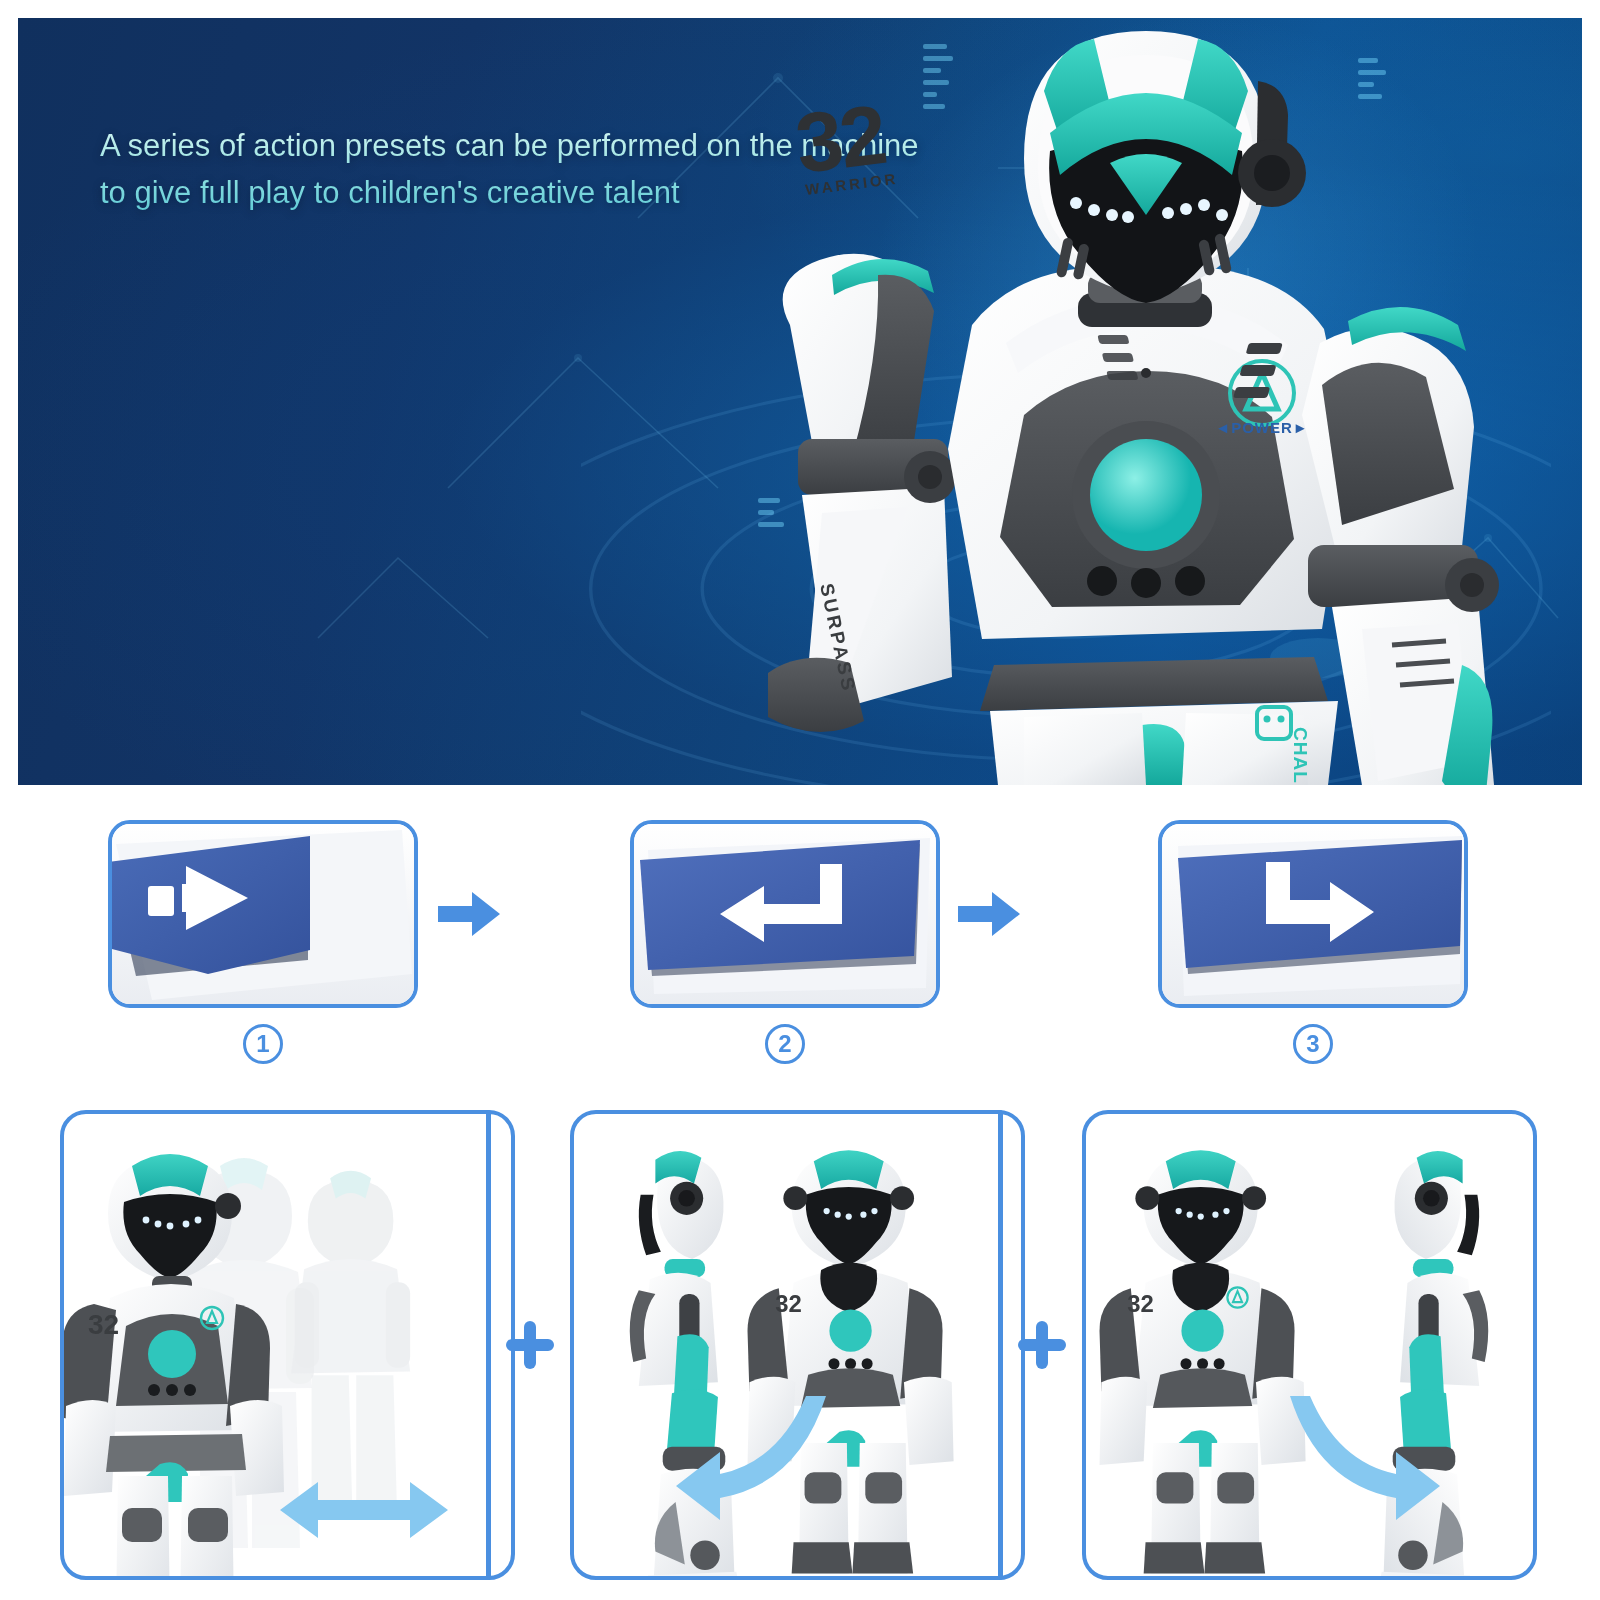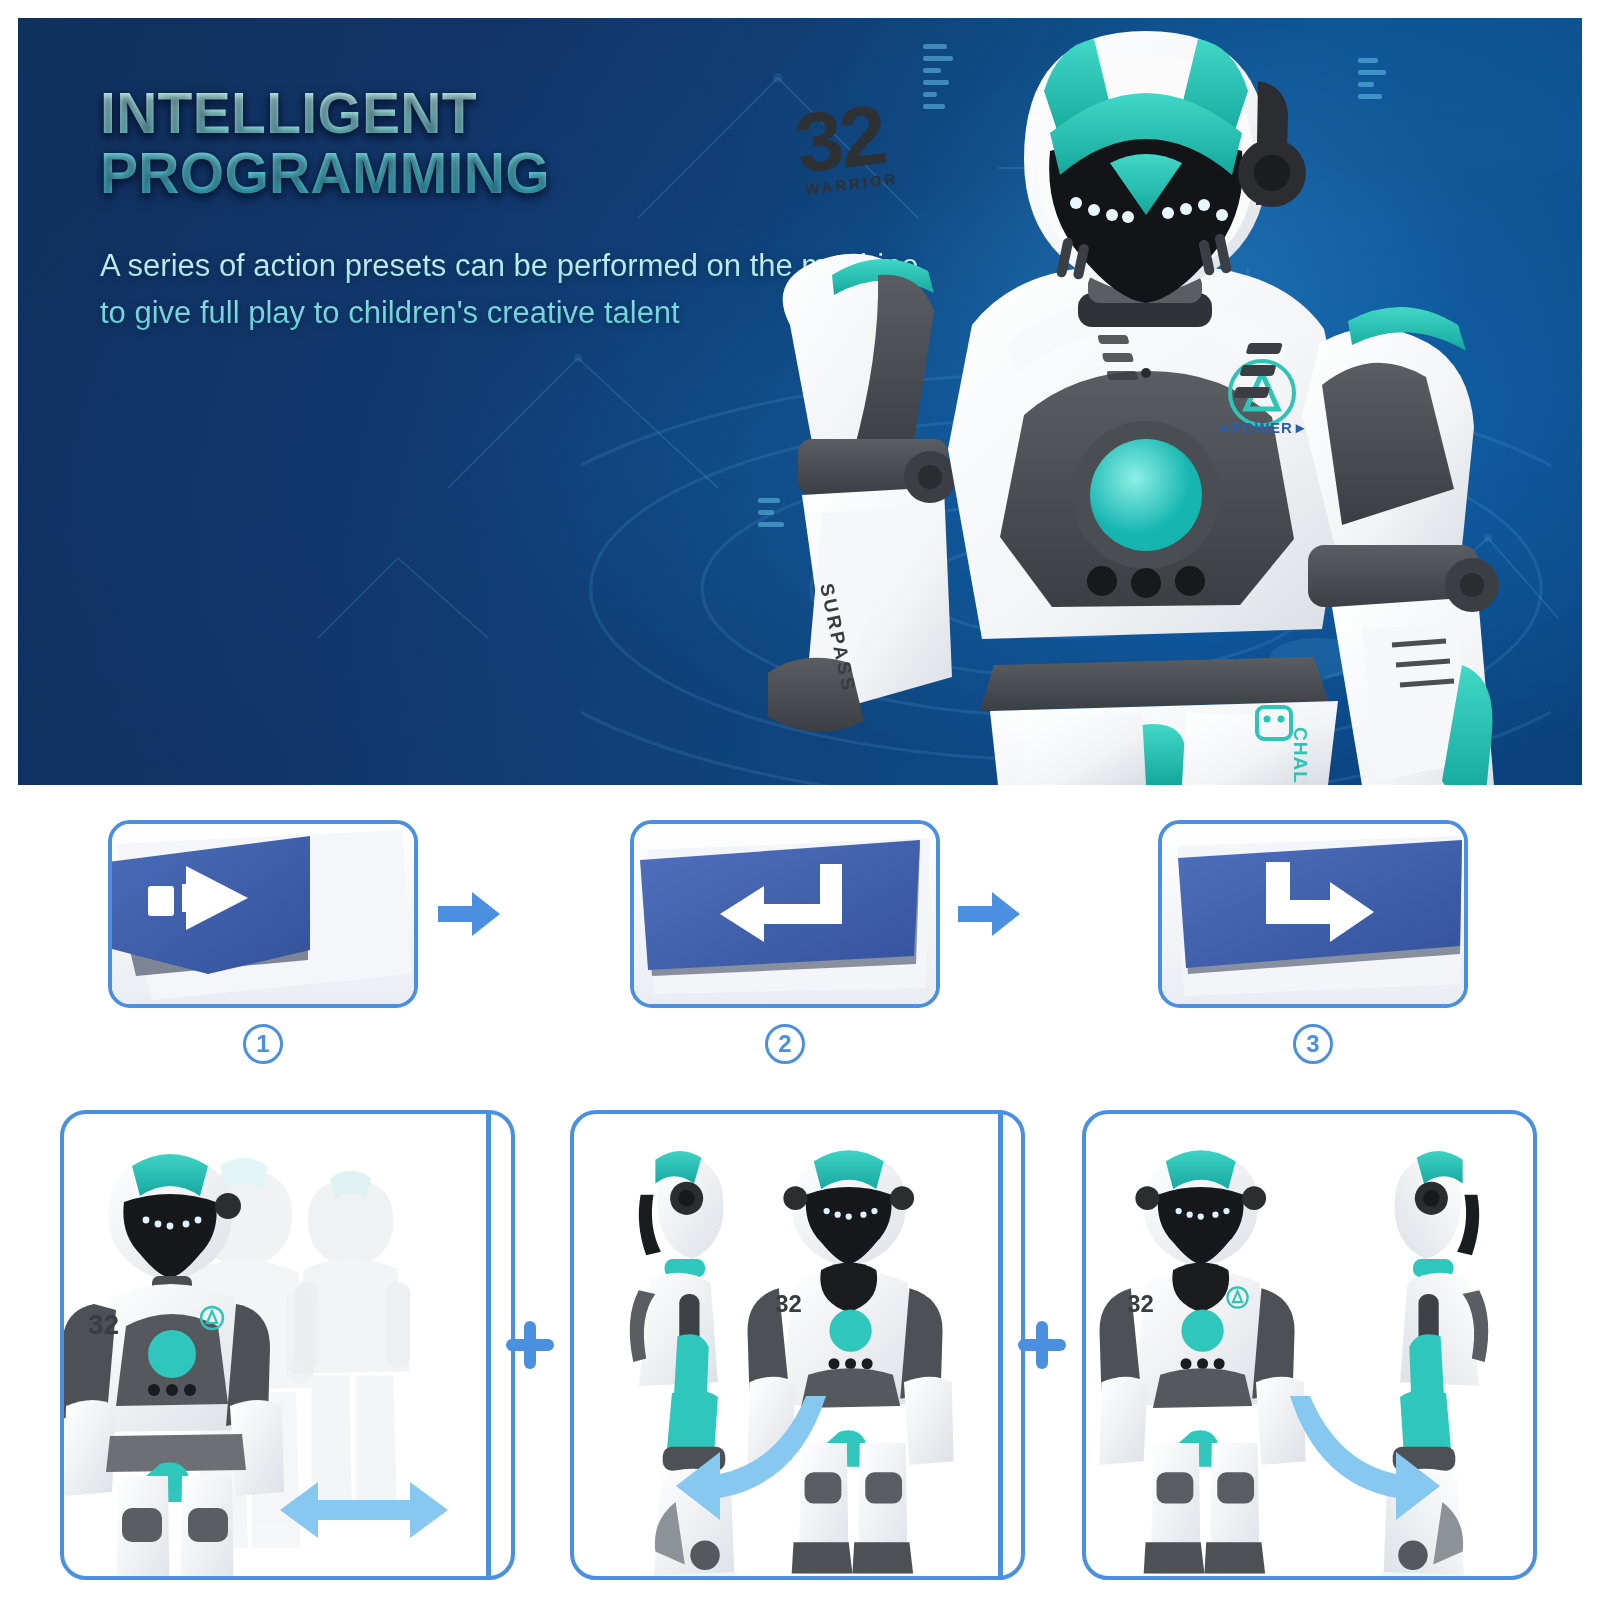"INTELLIGENT PROGRAMMING" div.hero-title { html: <div>INTELLIGENT PROGRAMMING</div> -> none }
